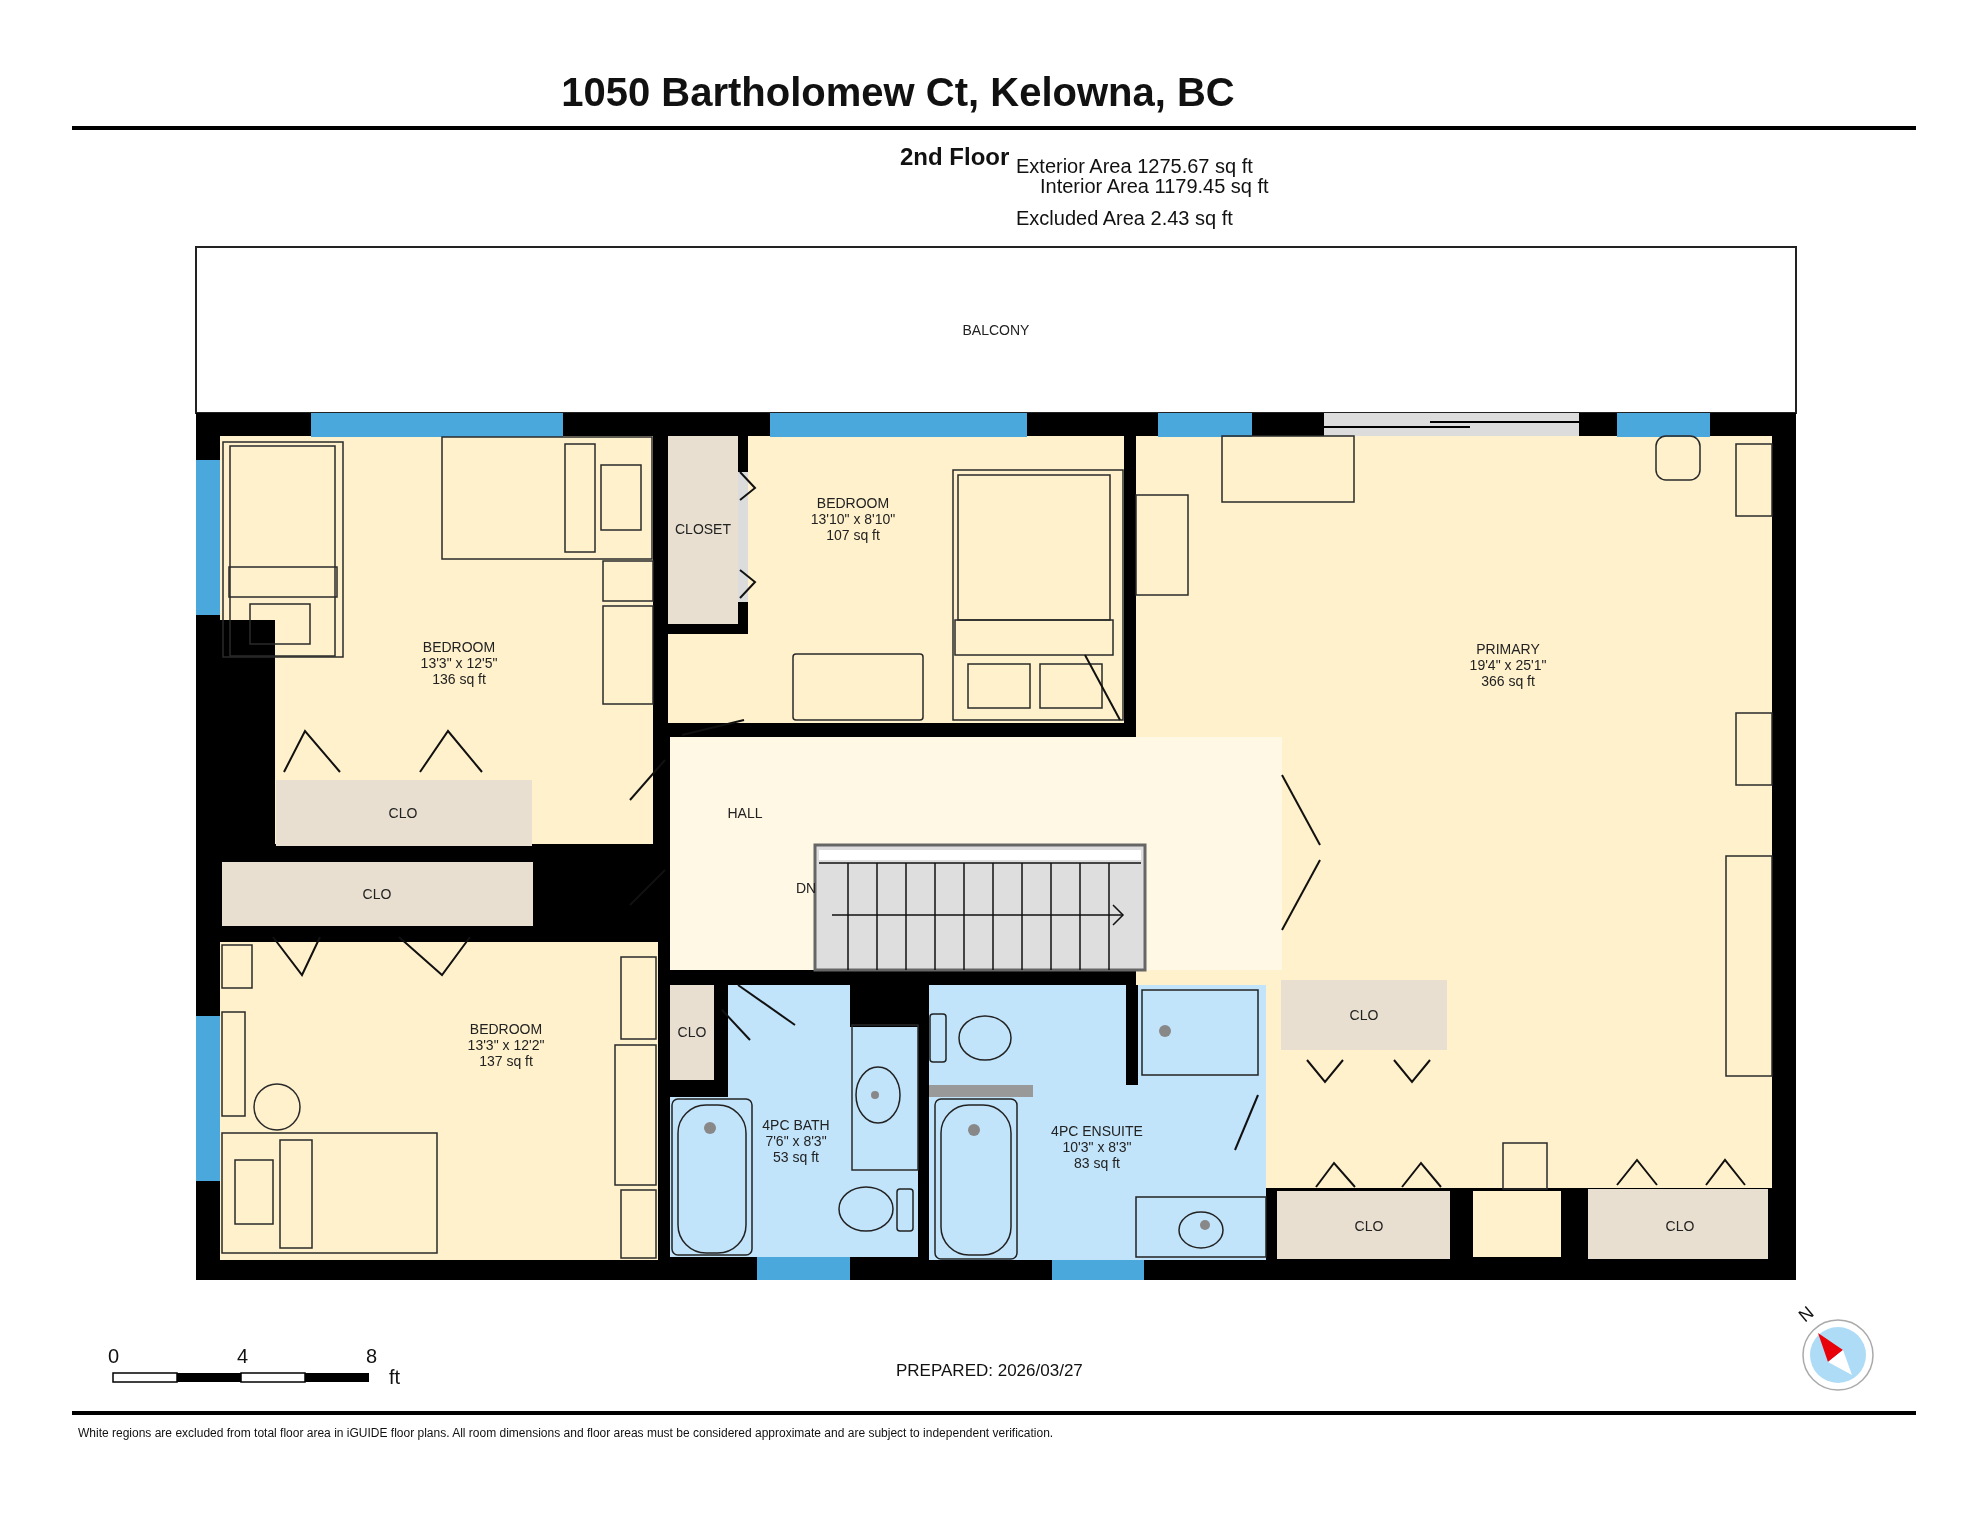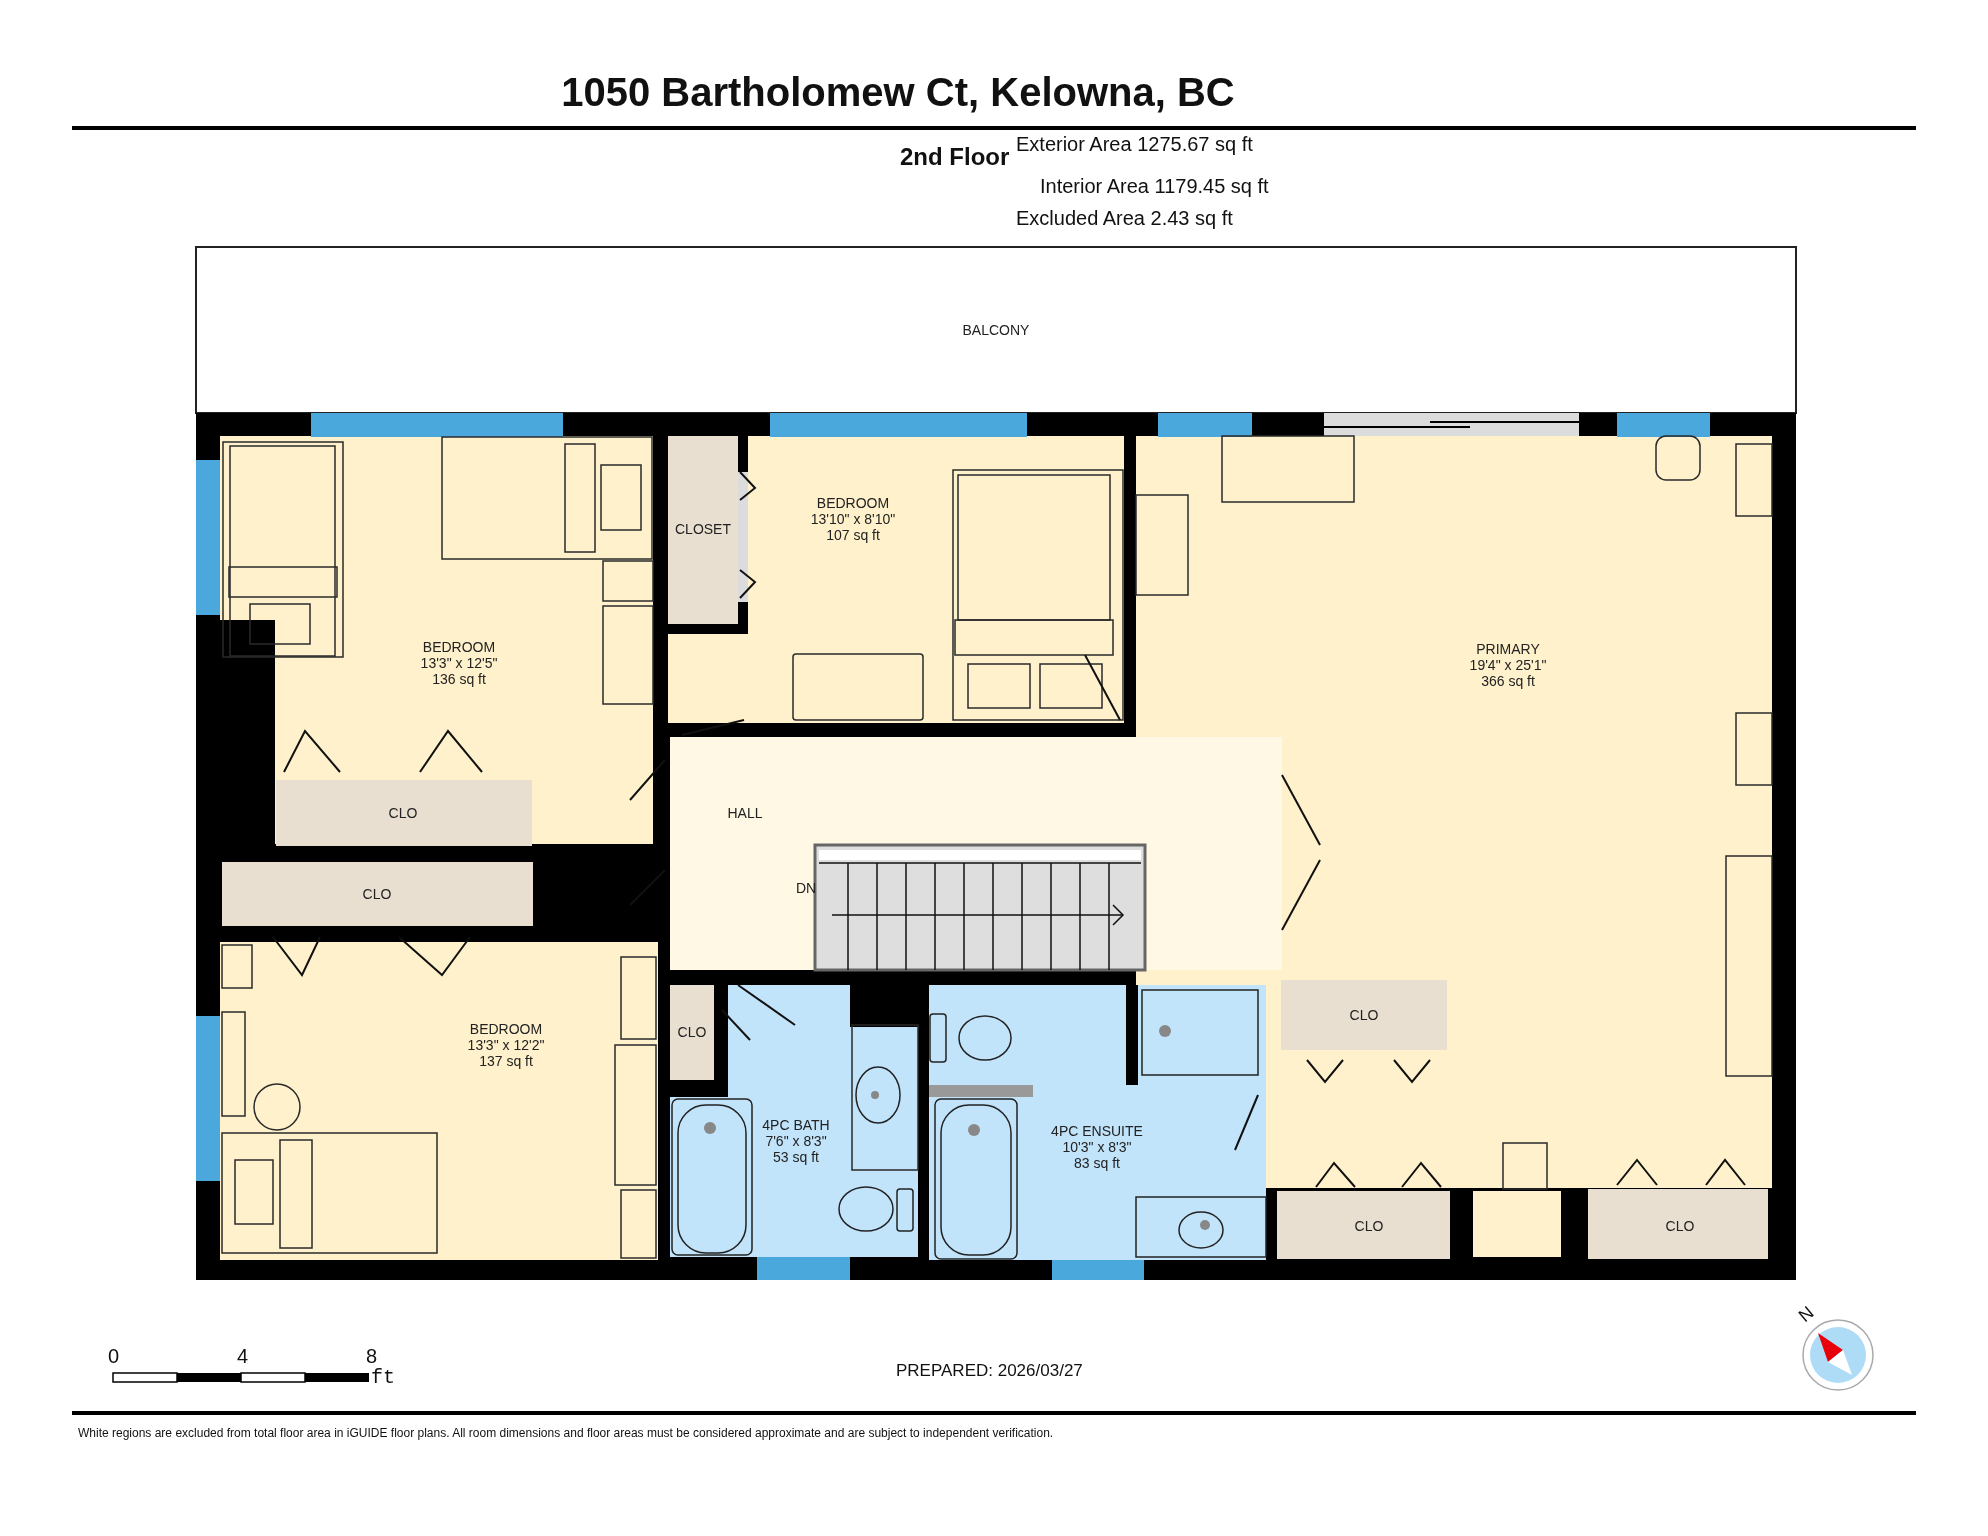"Exterior Area 1275.67 sq ft" div.area-line { top: 133px -> 155px }
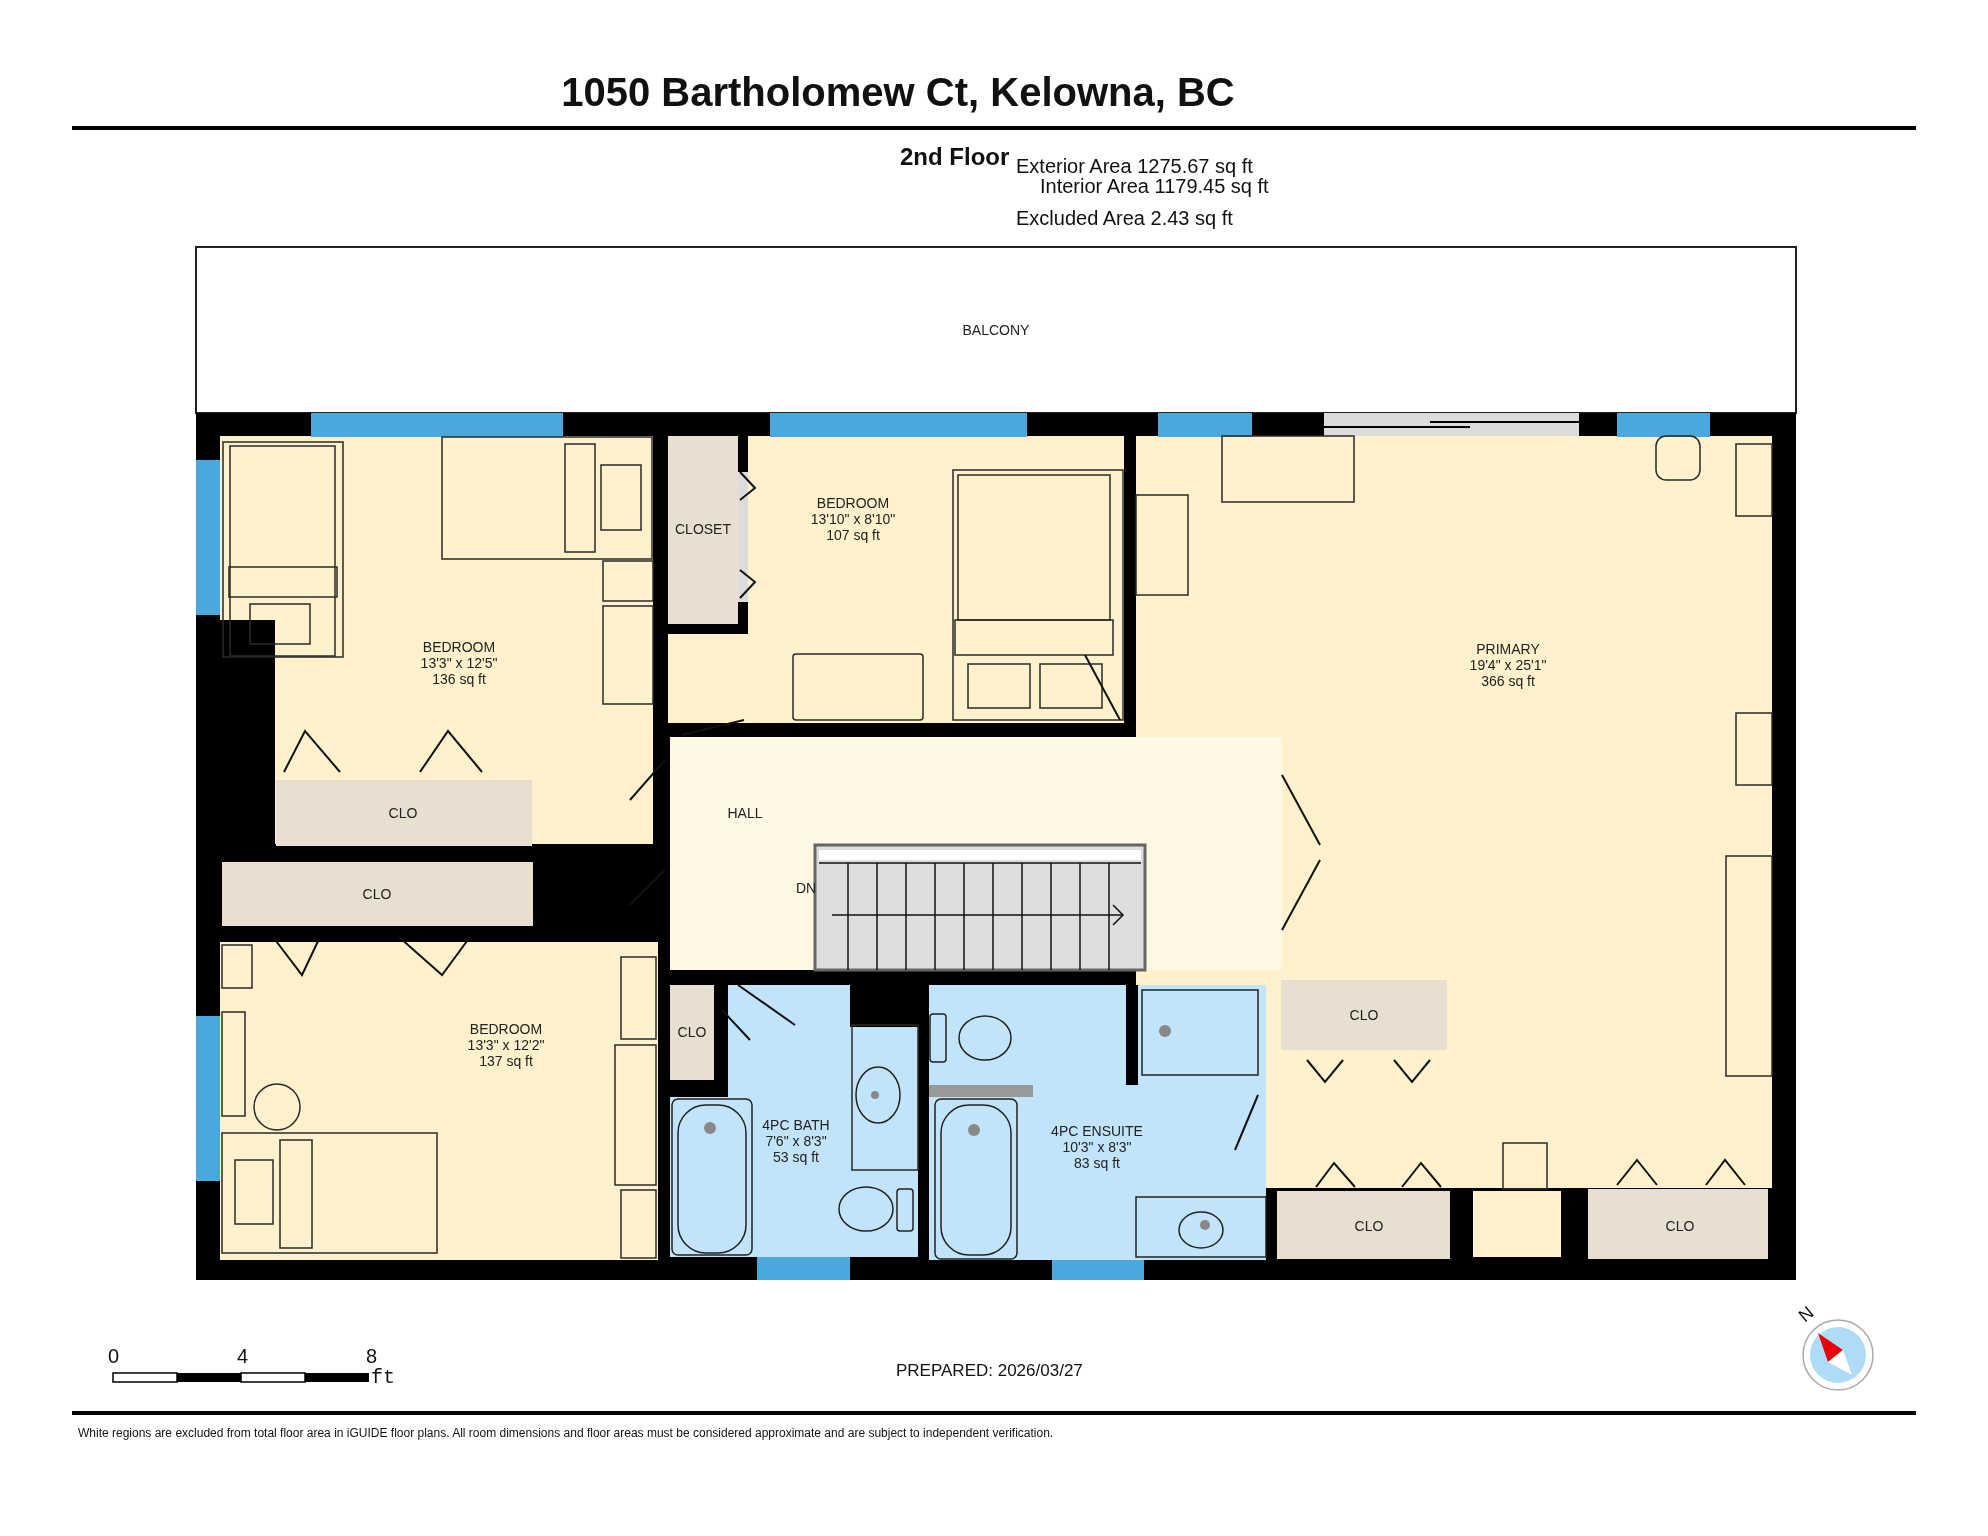"ft" div.scale-txt { font-family: Liberation Mono, monospace -> none; left: 371px -> 389px }
